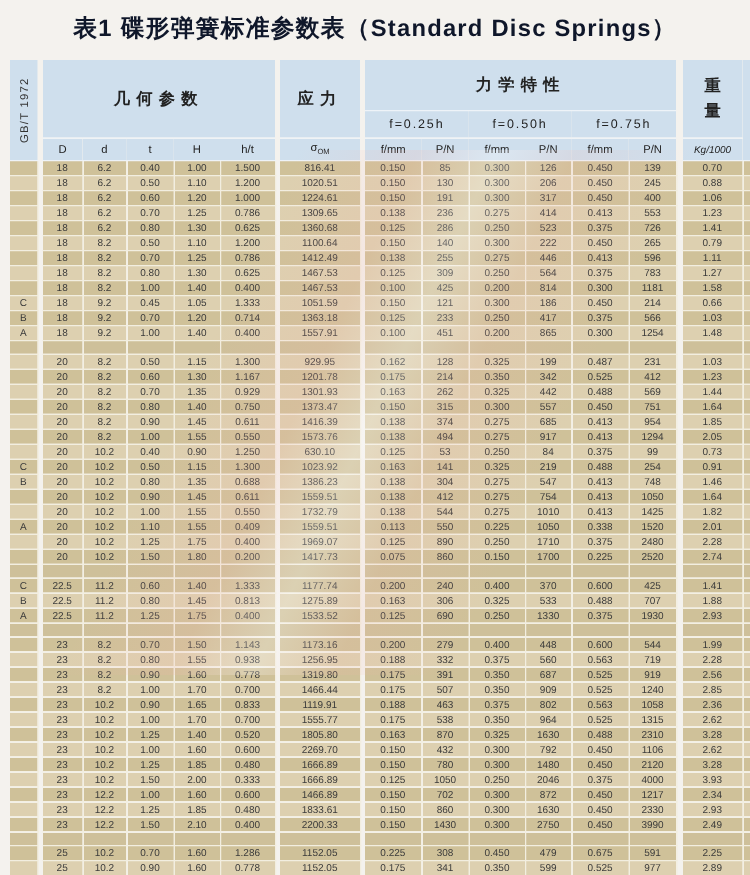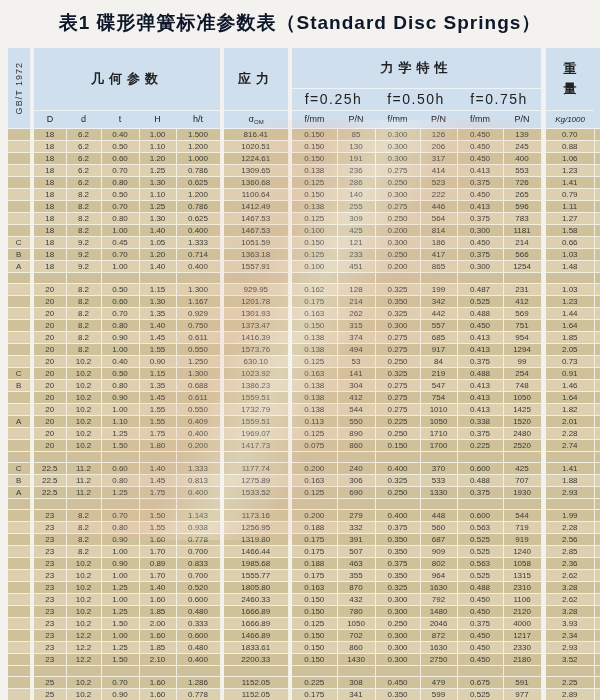"f=0.25h" .defl { font-size: 14px -> 10px }
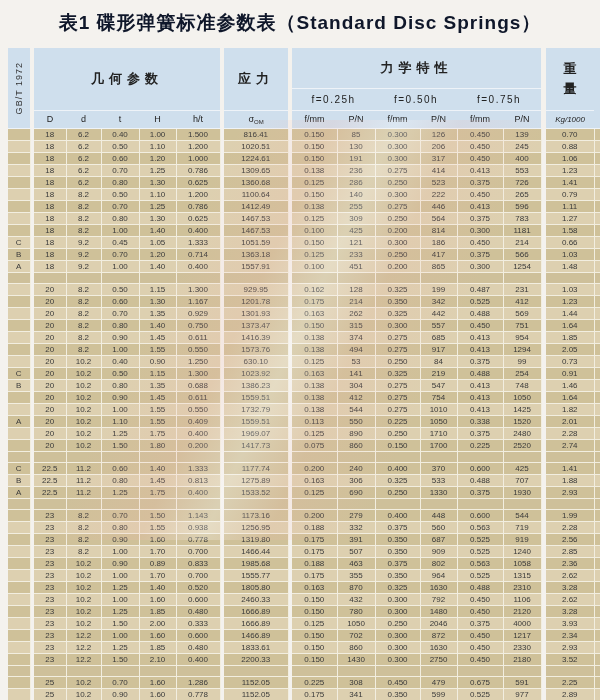"0.89" td.dcell { text: 0.89 -> 1.65 }
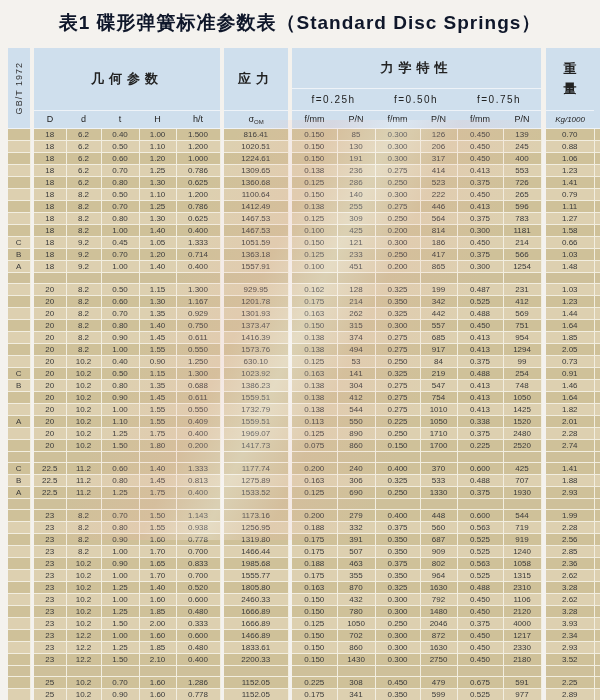"1985.68" td.dcell { text: 1985.68 -> 1119.91 }
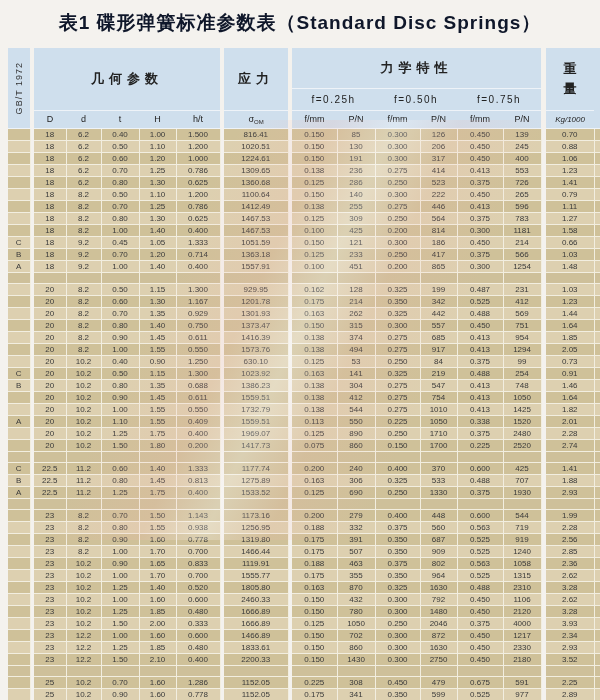"355" td.dcell { text: 355 -> 538 }
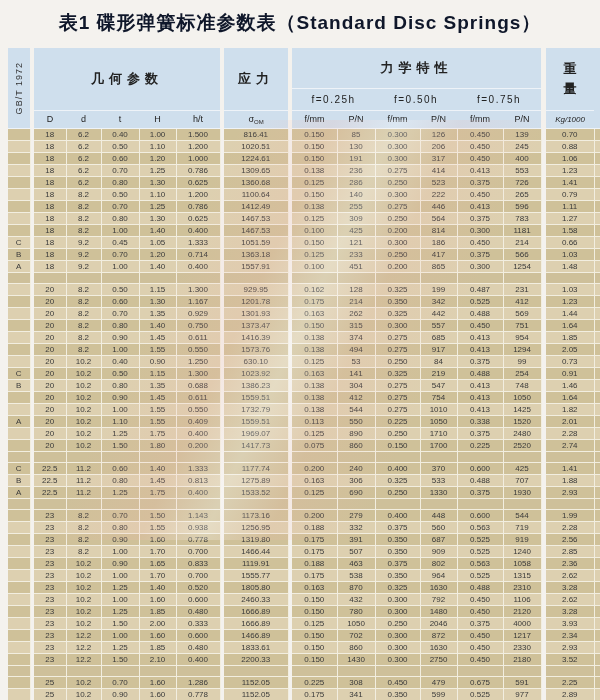"2460.33" td.dcell { text: 2460.33 -> 2269.70 }
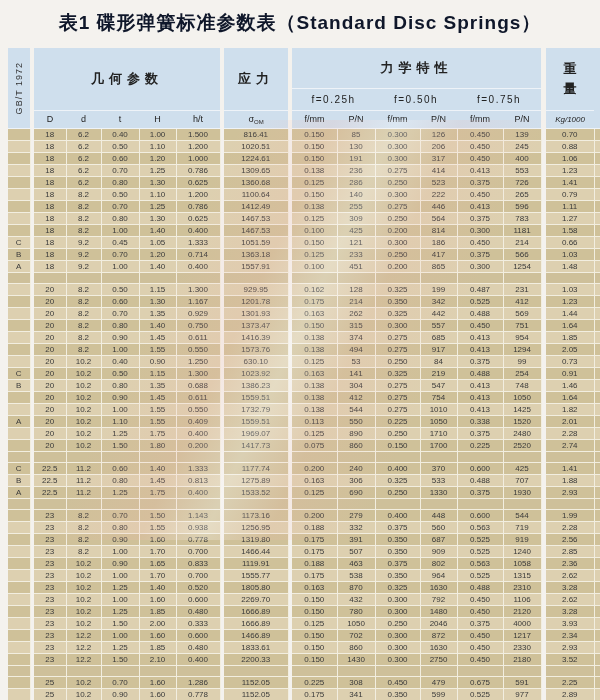"2180" td.dcell { text: 2180 -> 3990 }
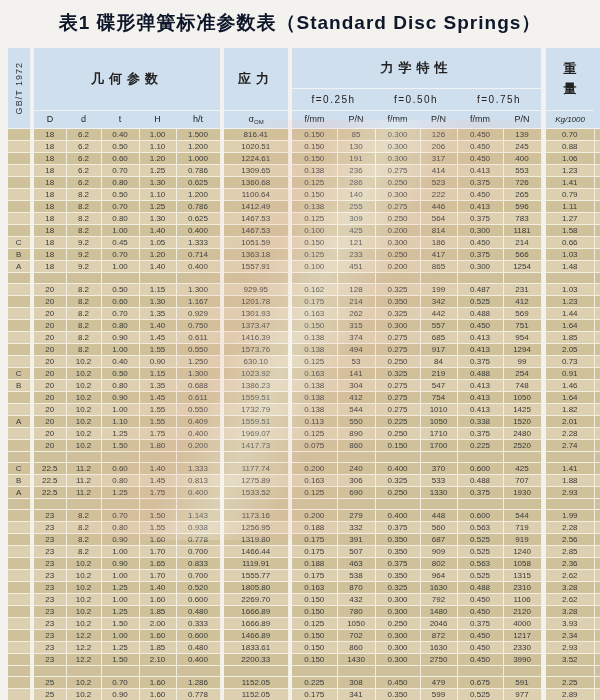"3.52" td.dcell { text: 3.52 -> 2.49 }
